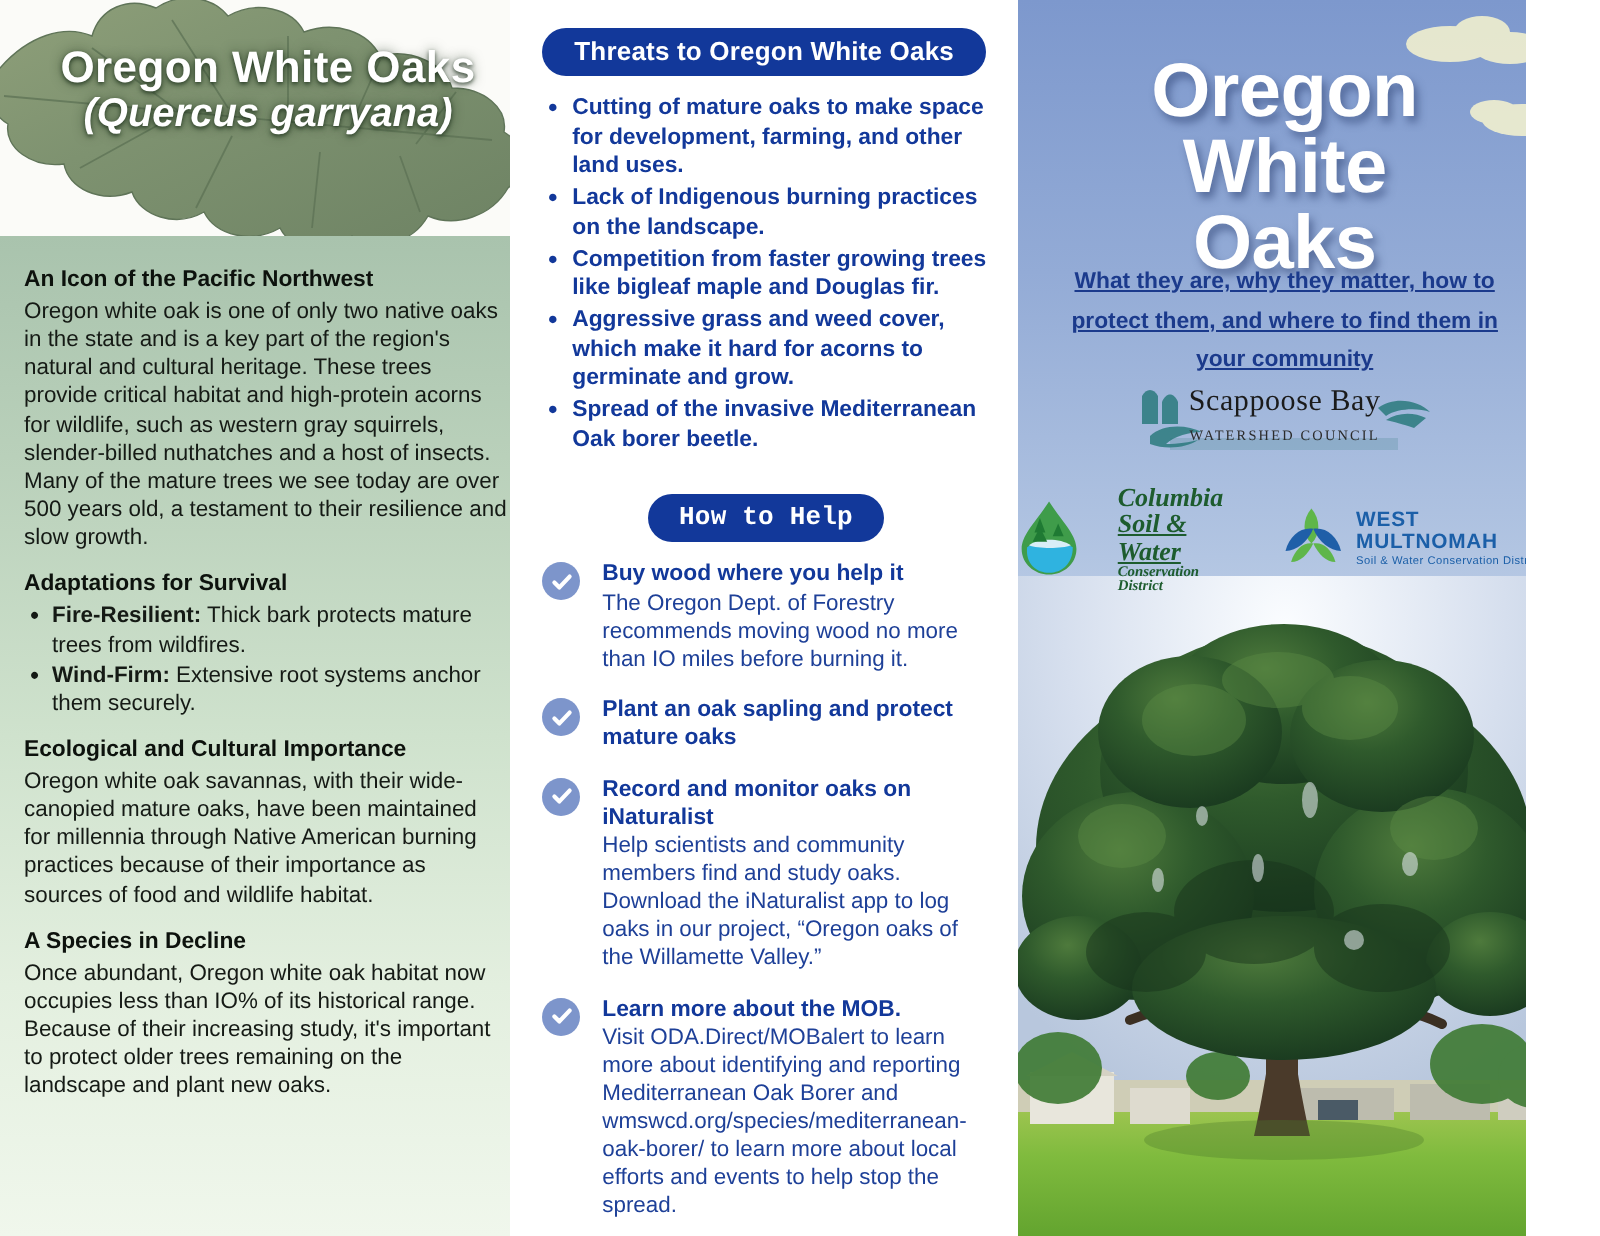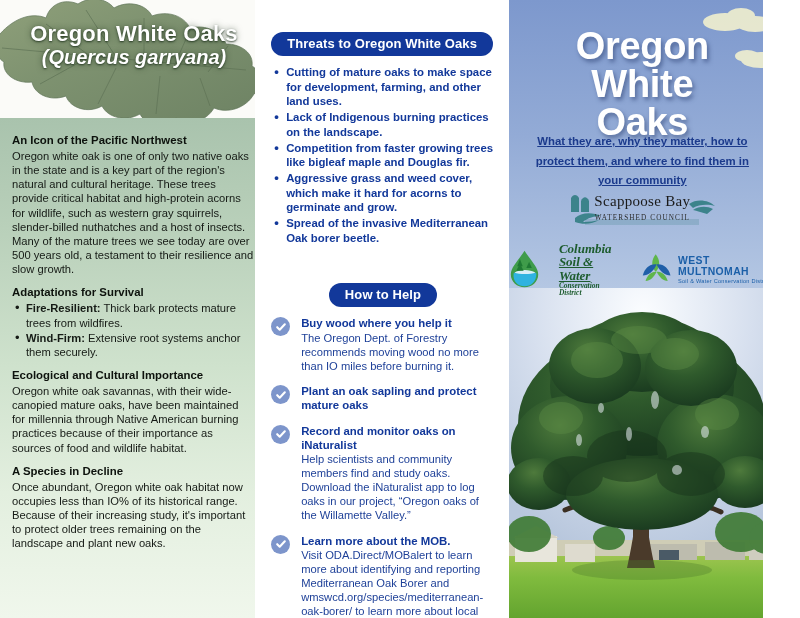"Threats to Oregon White Oaks" .pill { margin-top: 18px -> none }
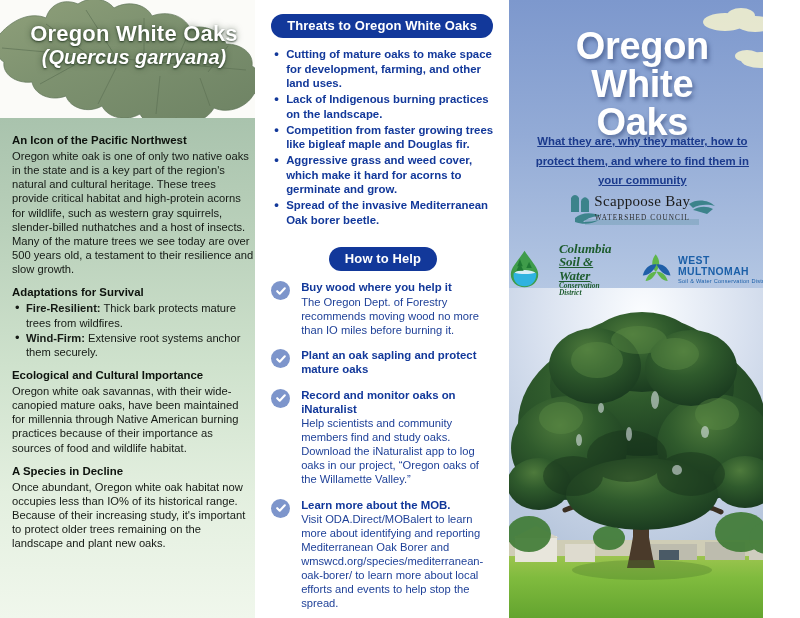"How to Help" .pill-row.center { font-family: none -> Liberation Mono, monospace }
